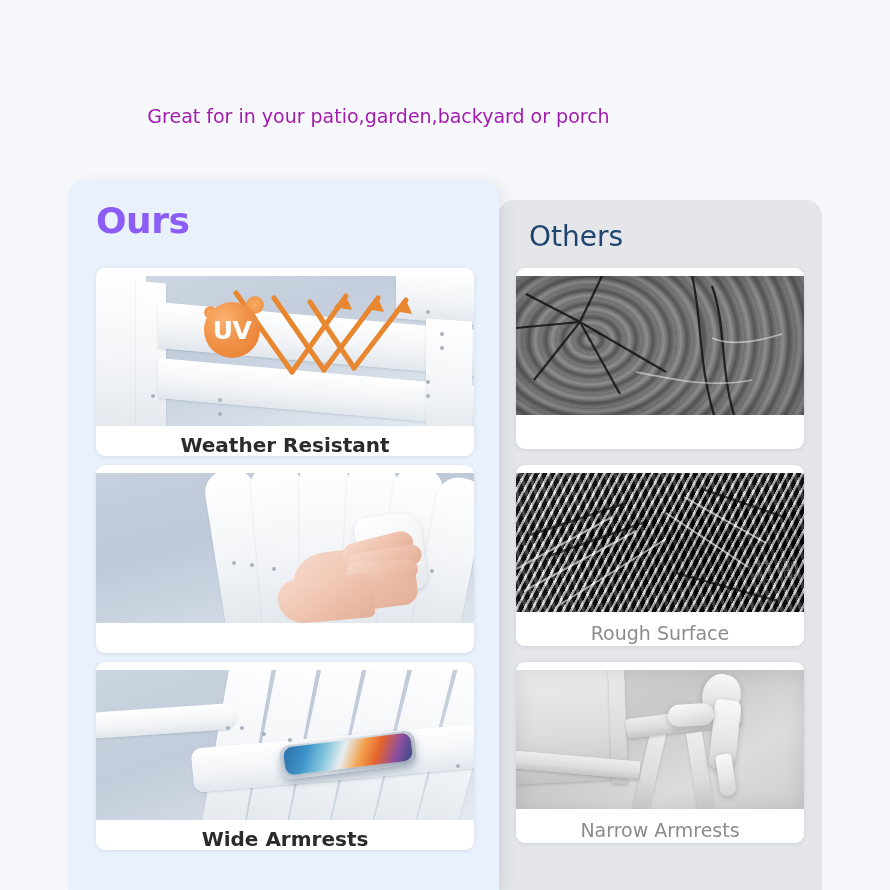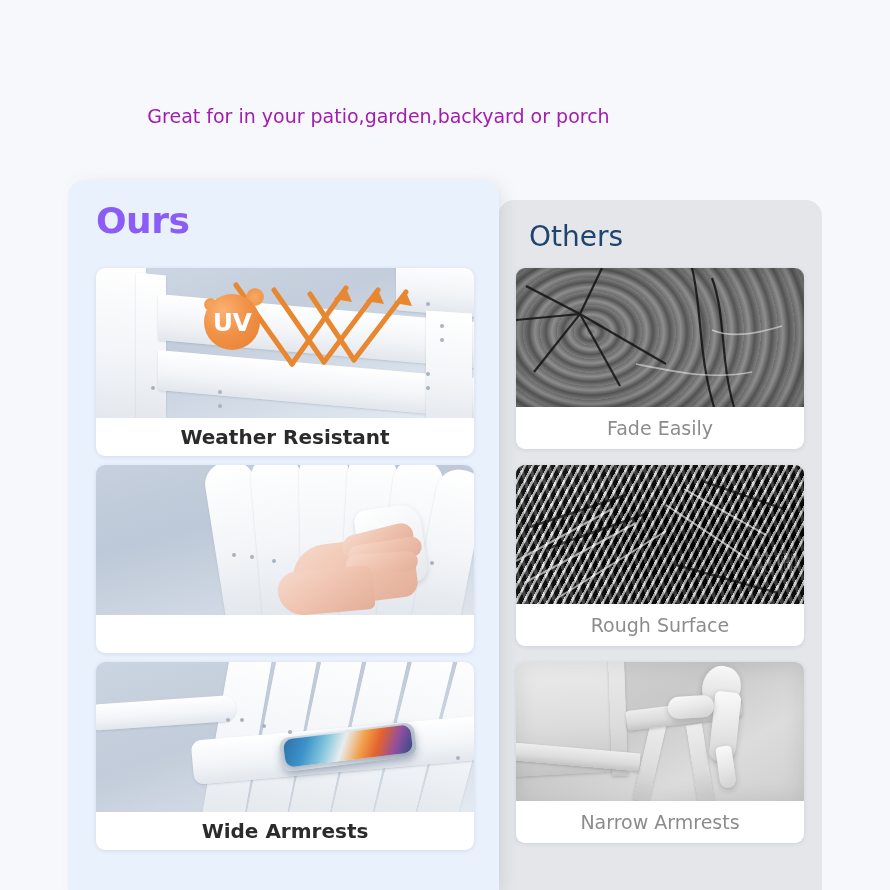"UV" .card .pic { margin-top: none -> 8px }
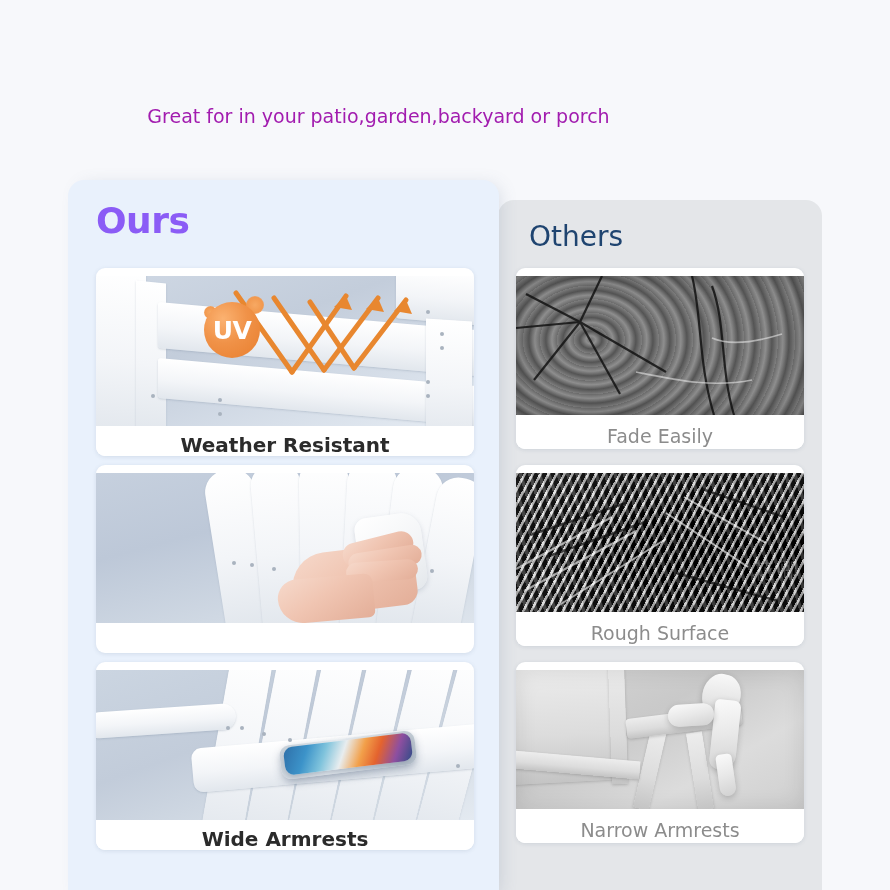"Fade Easily" div.capwrap { html: <div> <div>Fade Easily</div> </div> -> none }
